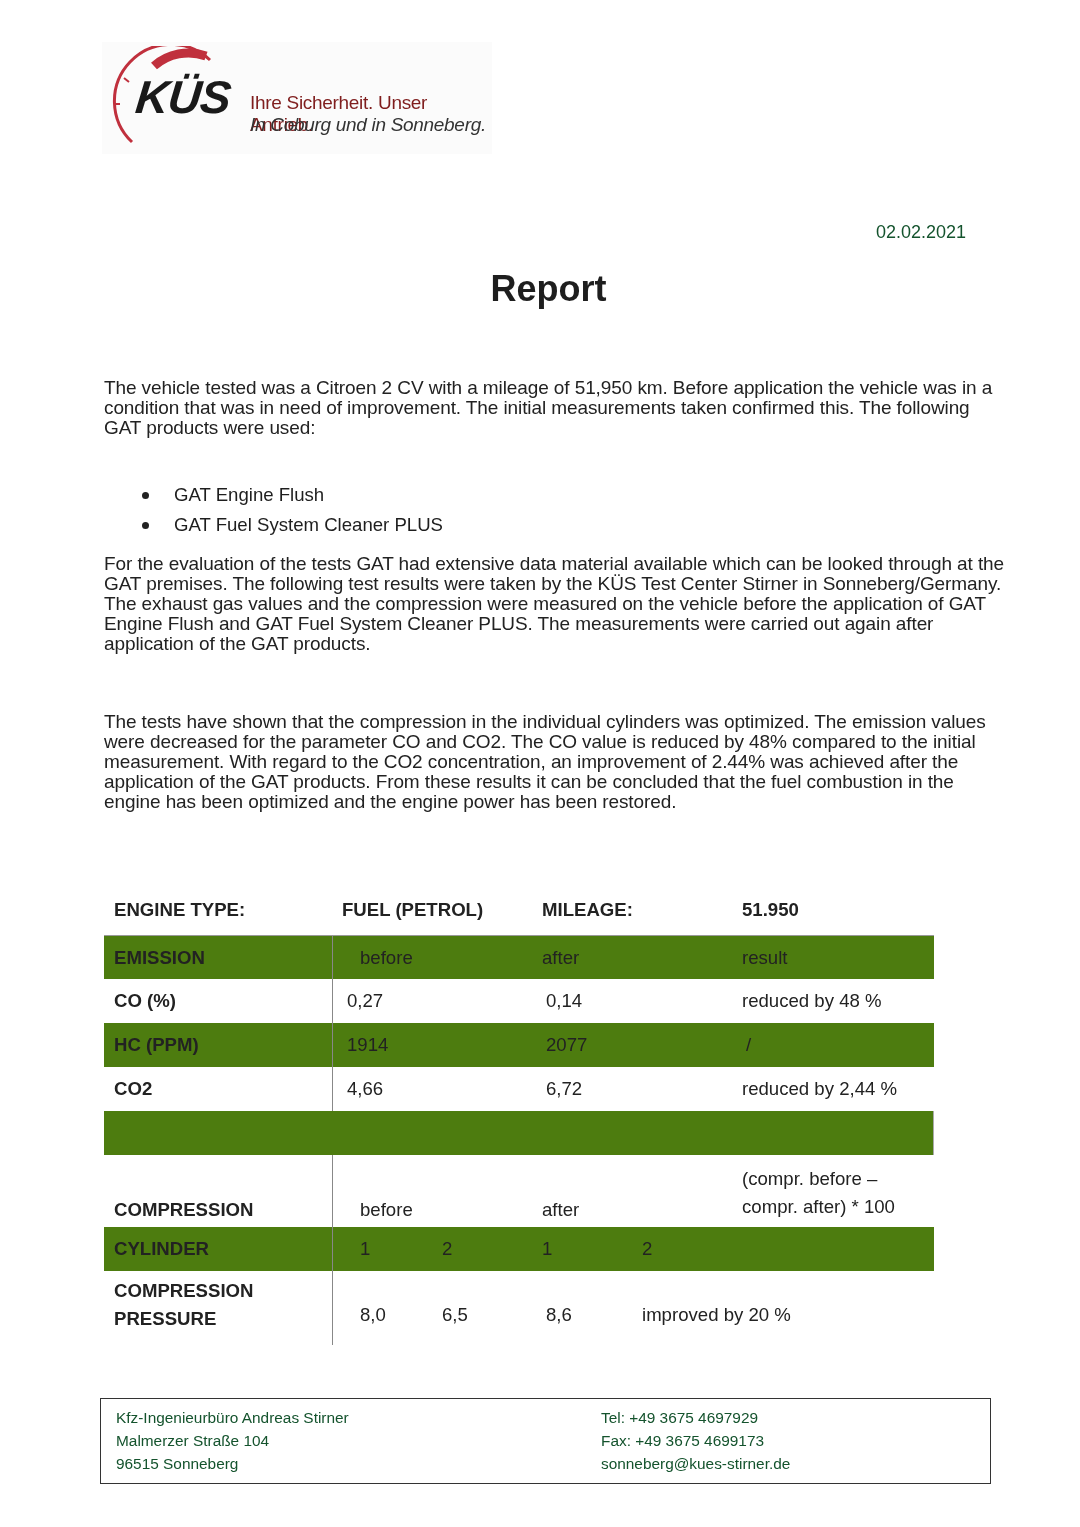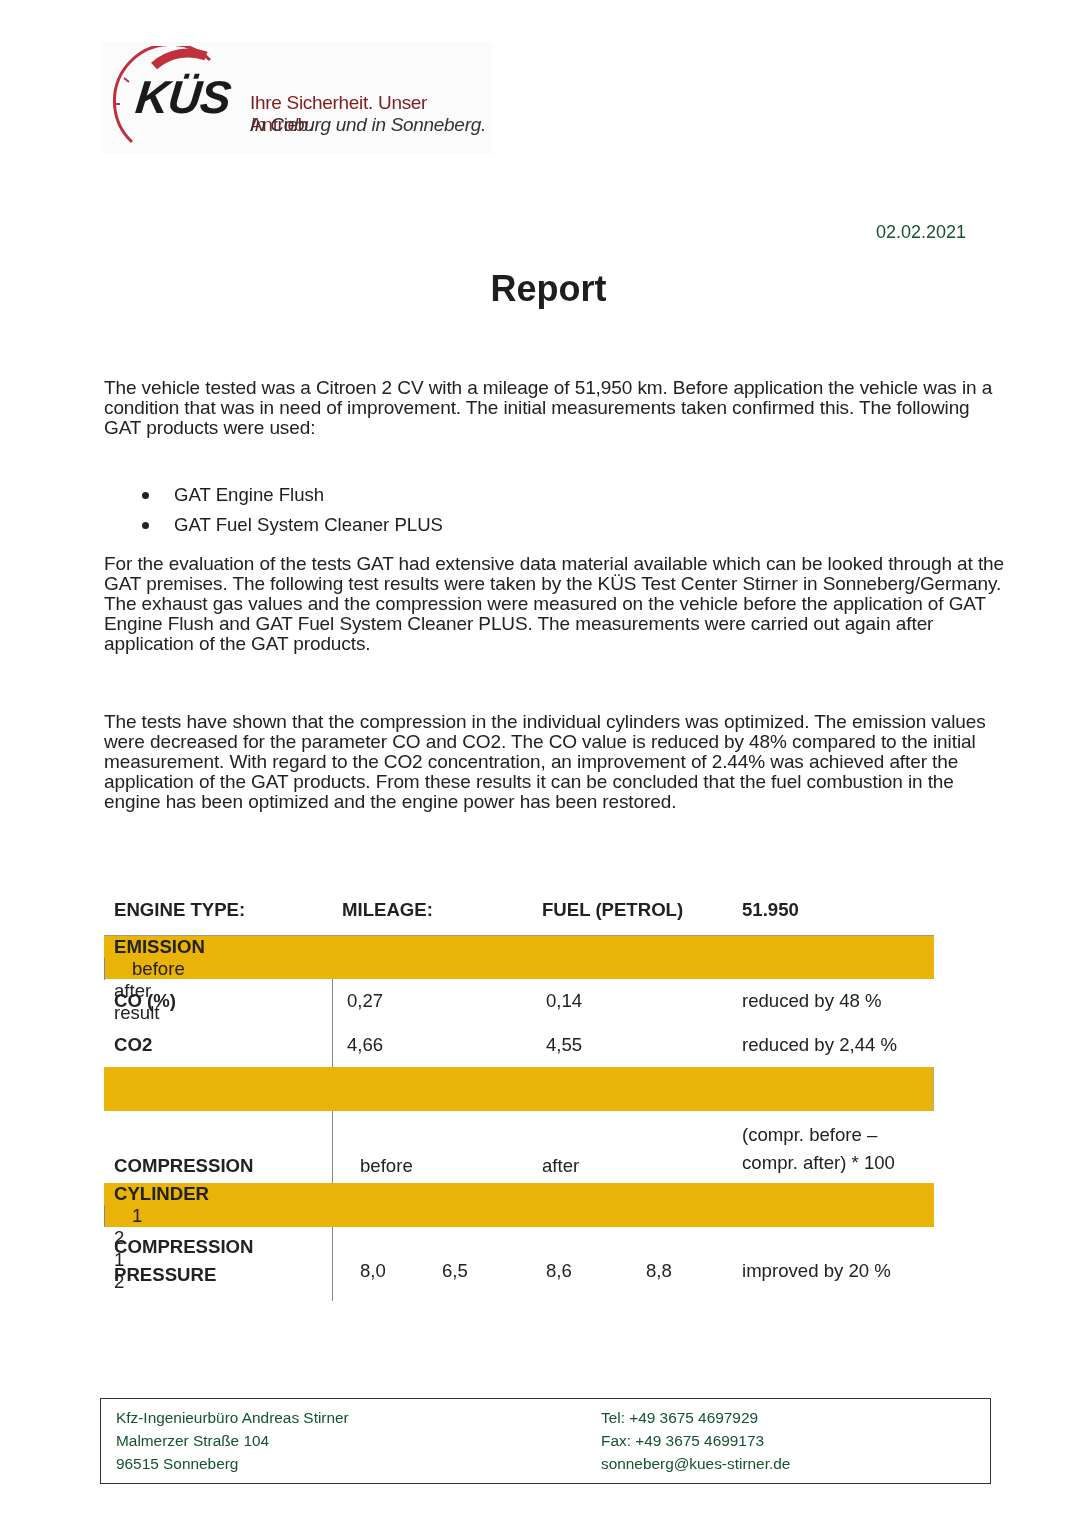"MILEAGE:" div.cell { order: before "FUEL (PETROL)" -> after "FUEL (PETROL)" }
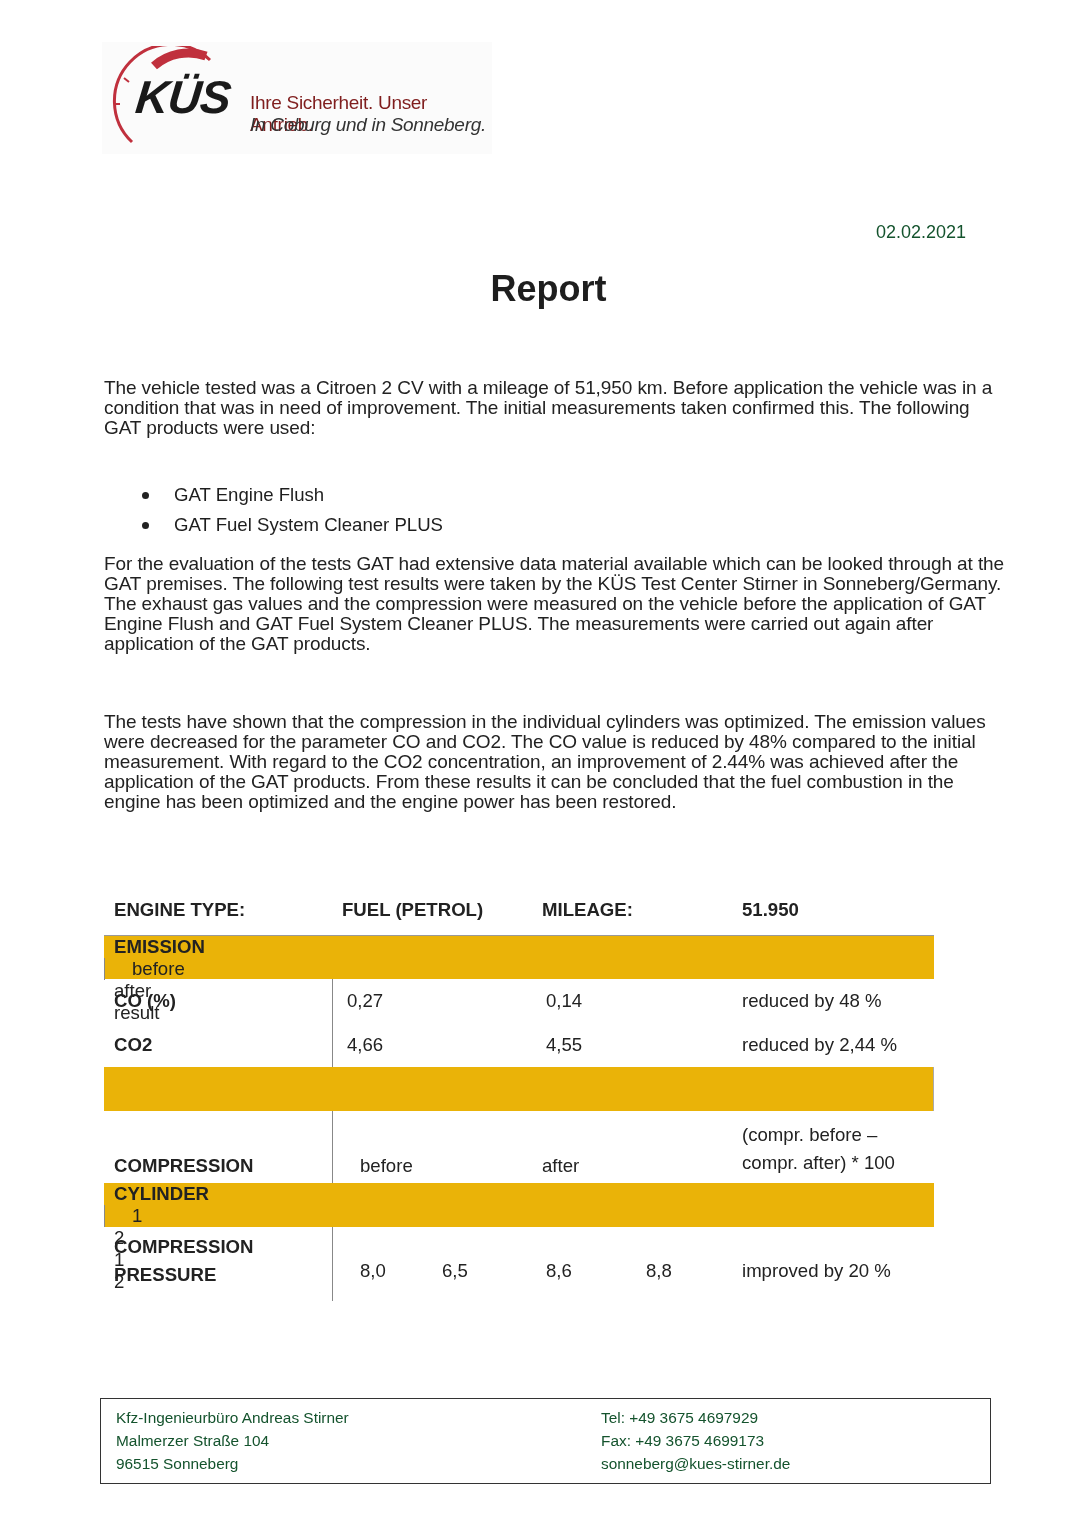"EMISSION" .row.shade { background: #eab308 -> #4d7c0f; flex-direction: column -> none }
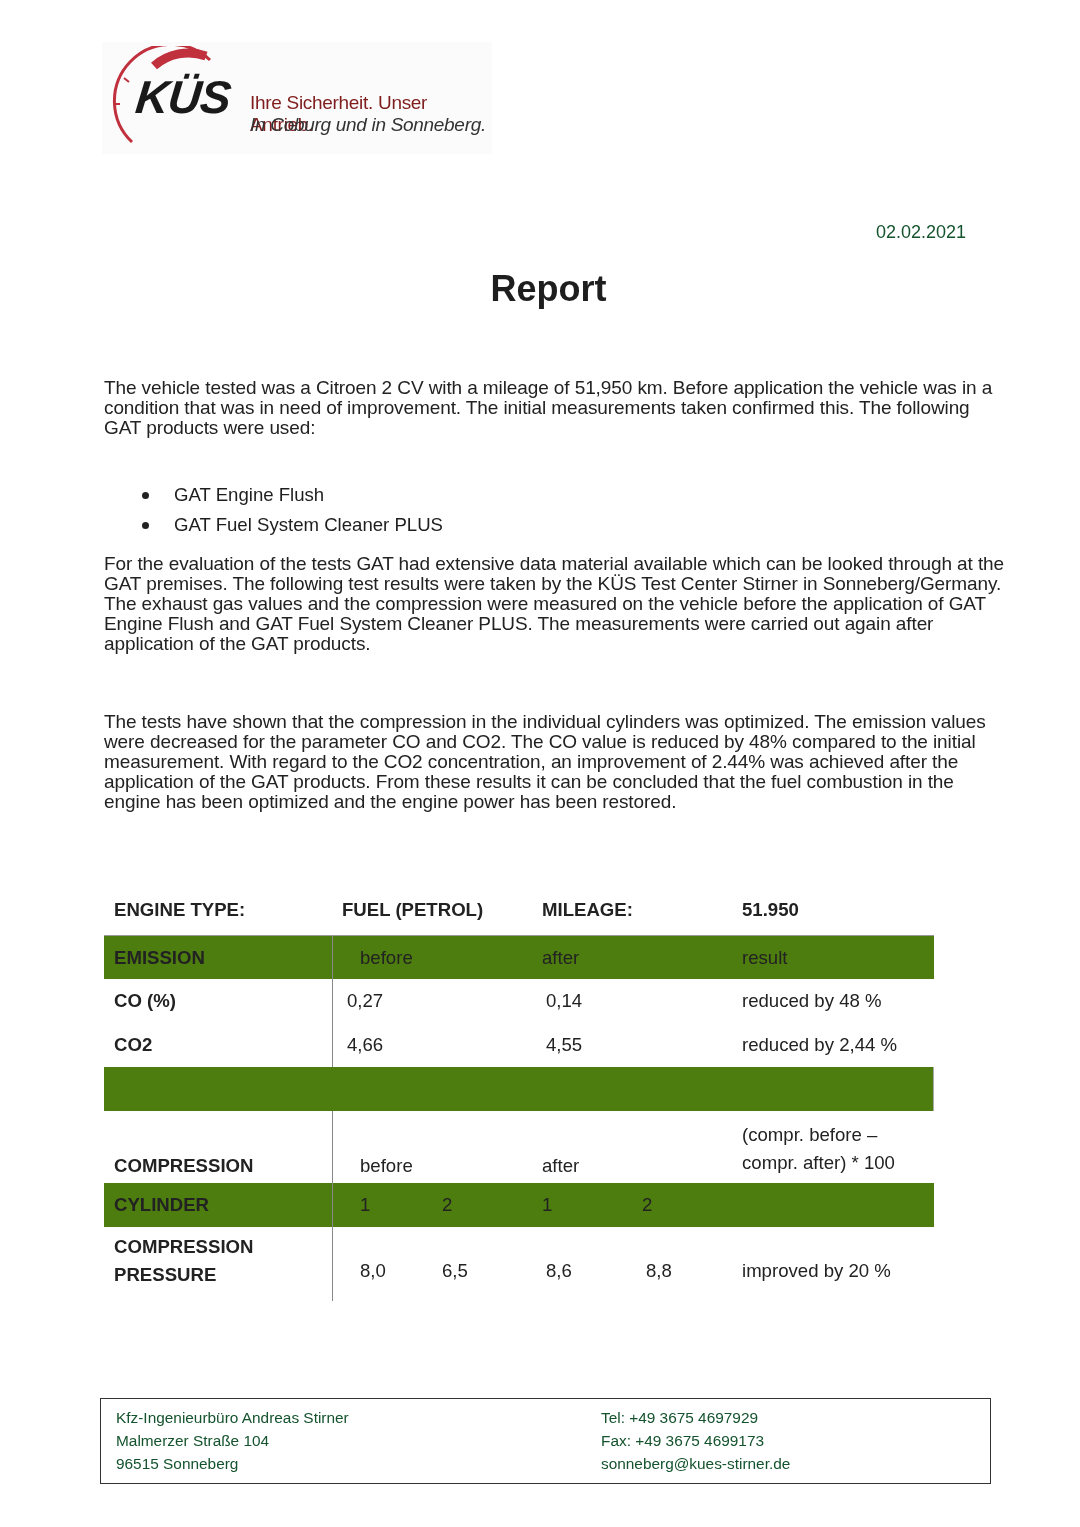"HC (PPM)" div.row { html: none -> <div> <div>HC (PPM)</div> <div>1914</div> <div>2077</div> <div>/</div> </div> }
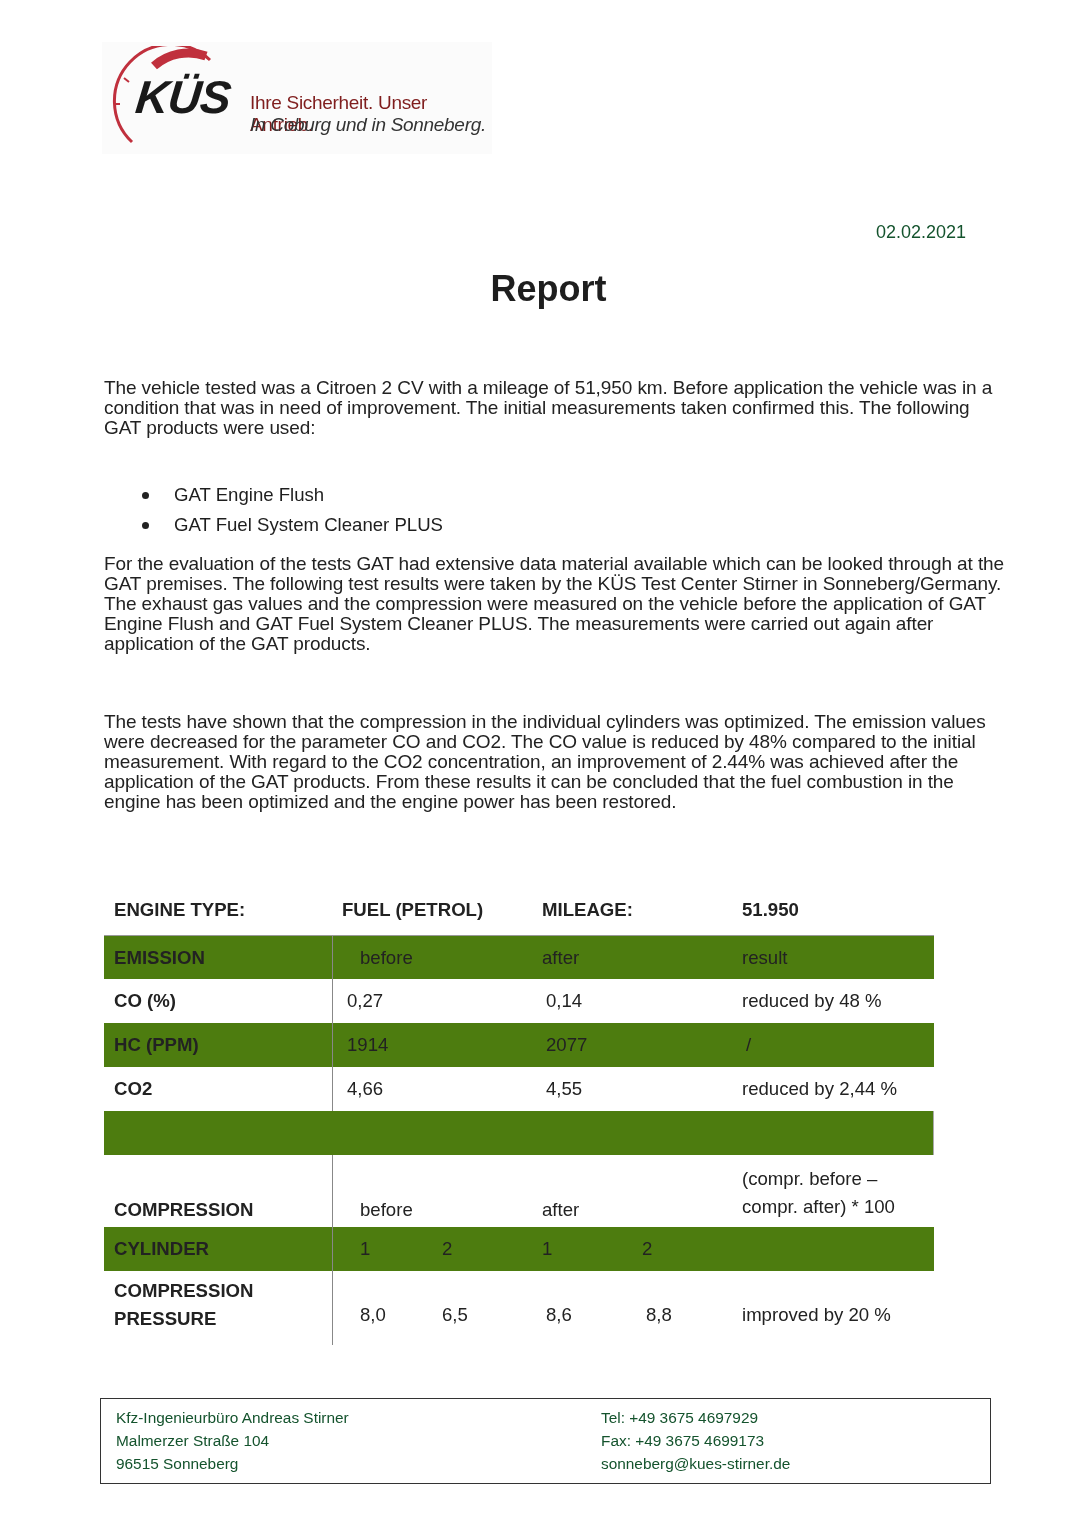"4,55" div.cell { text: 4,55 -> 6,72 }
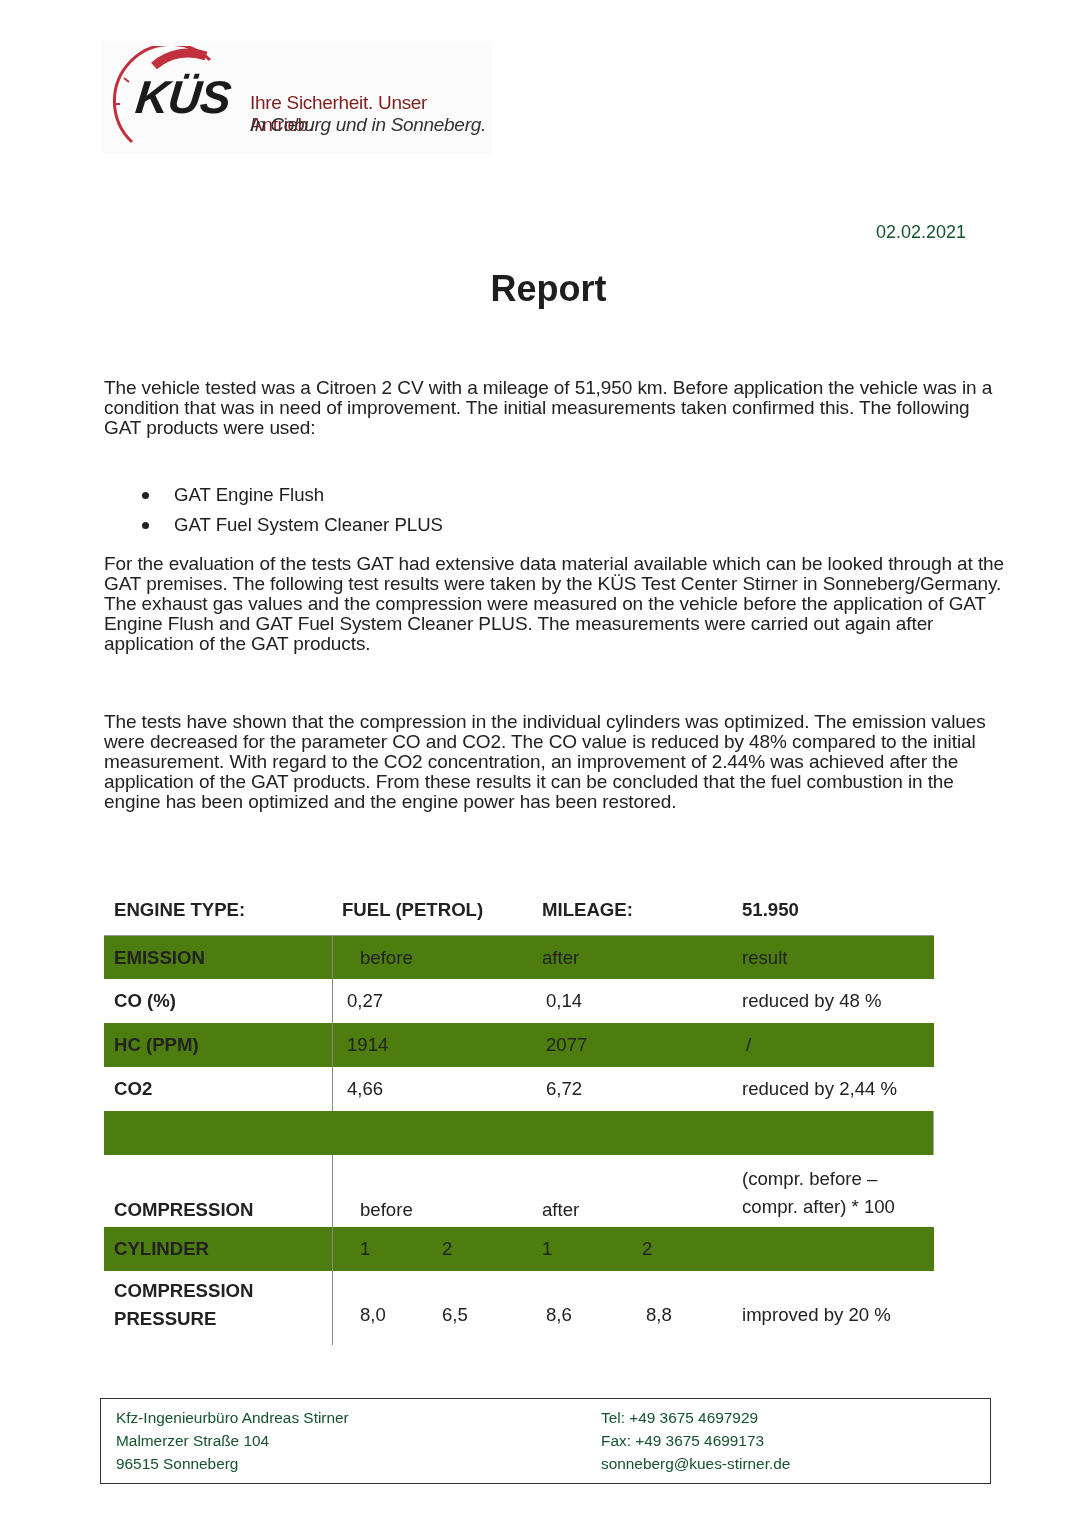"8,8" div.cell { html: <div>8,8</div> -> none }
